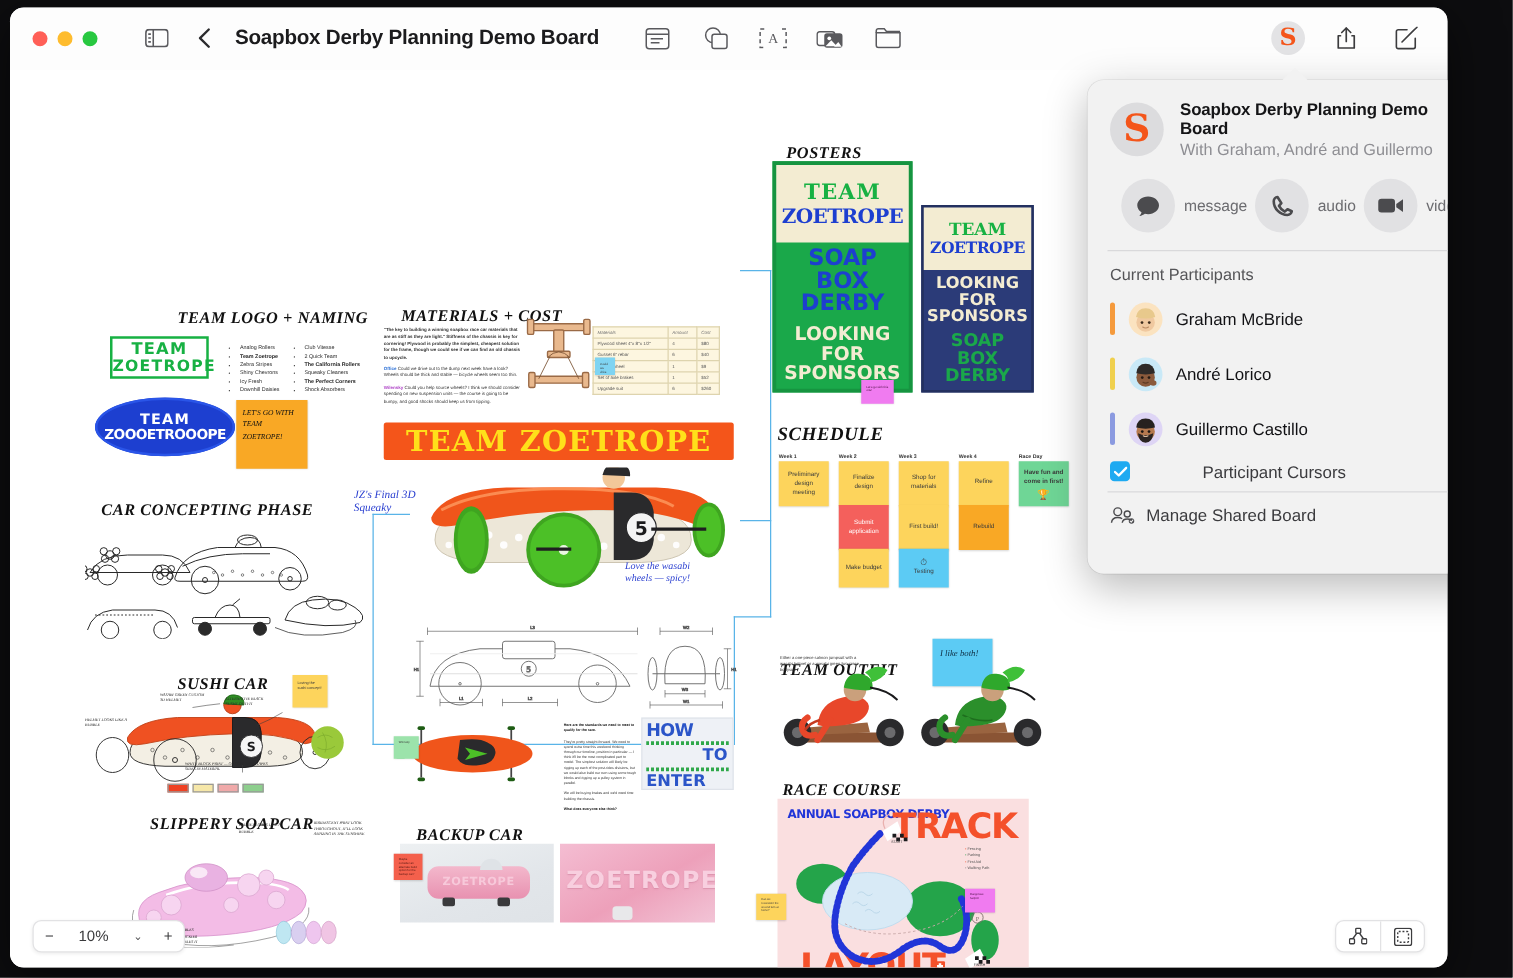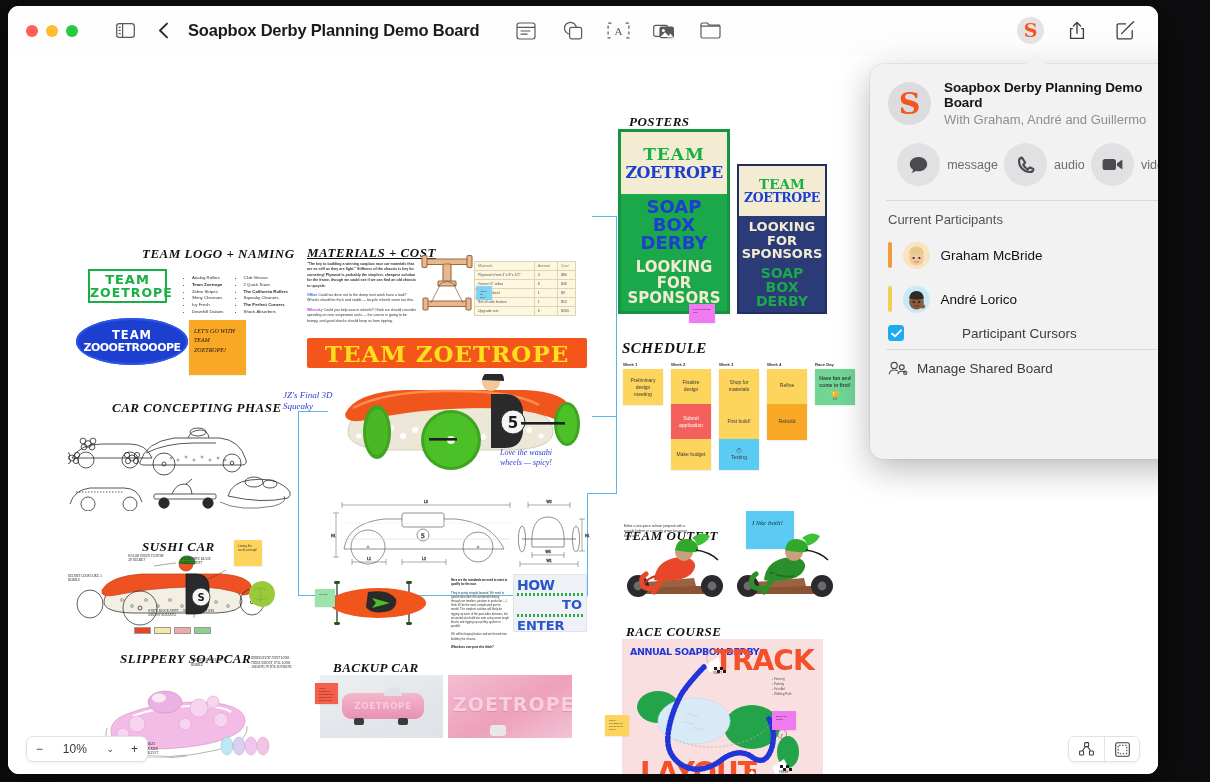"MATERIALS + COST" div.sec-title { left: 299px -> 313px; text-decoration: underline -> none }
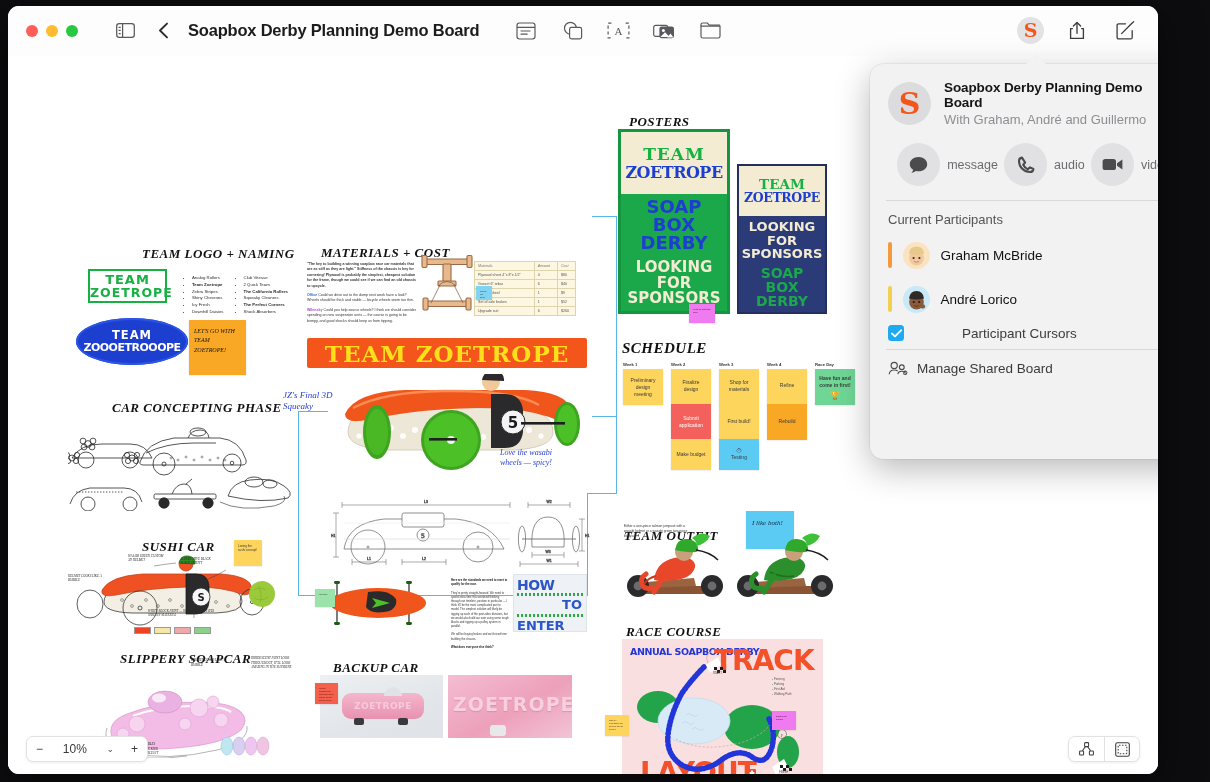"Guillermo Castillo" div.prow { html: none -> <div> <div></div> <div> <svg> <circle></circle> <path></path> <path></path> <circle></circle> <circle></circle> <path></path> </svg> </div> <div>Guillermo Castillo</div> </div> }
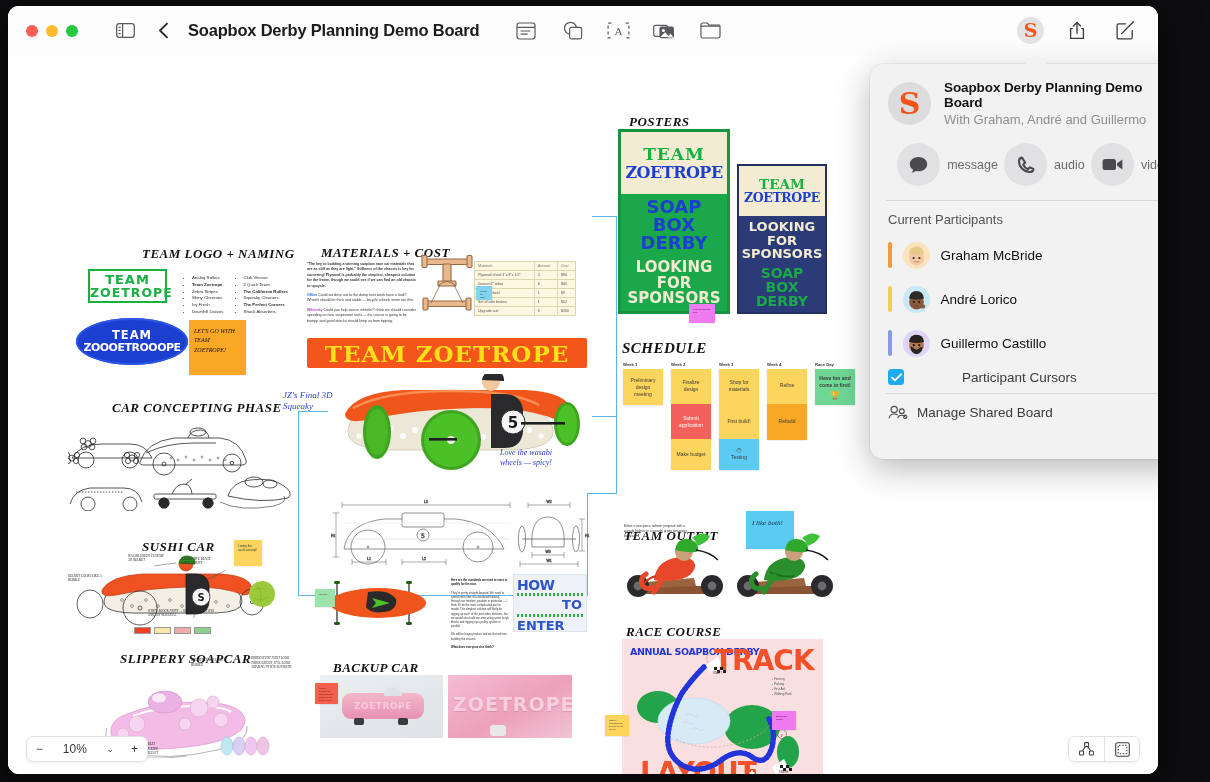"CAR CONCEPTING PHASE" div.sec-title { left: 104px -> 73px }
